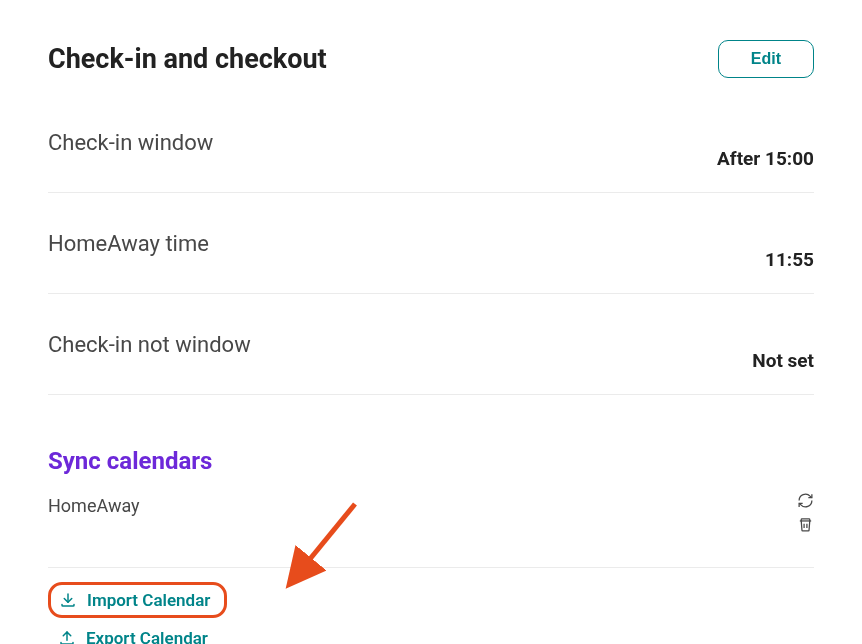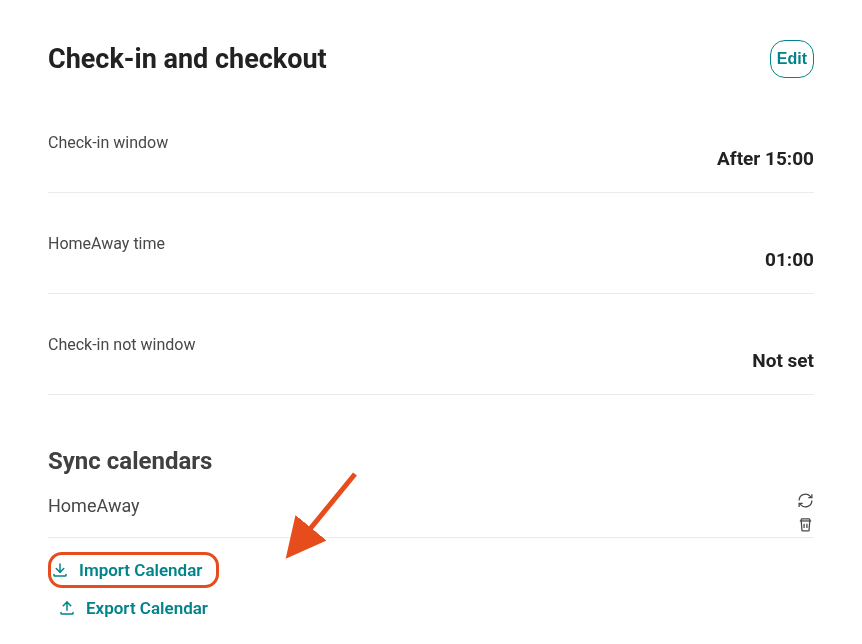"Edit" .edit-button { border-radius: 15px -> 10px; padding: 9px 6px -> 9px 32px }
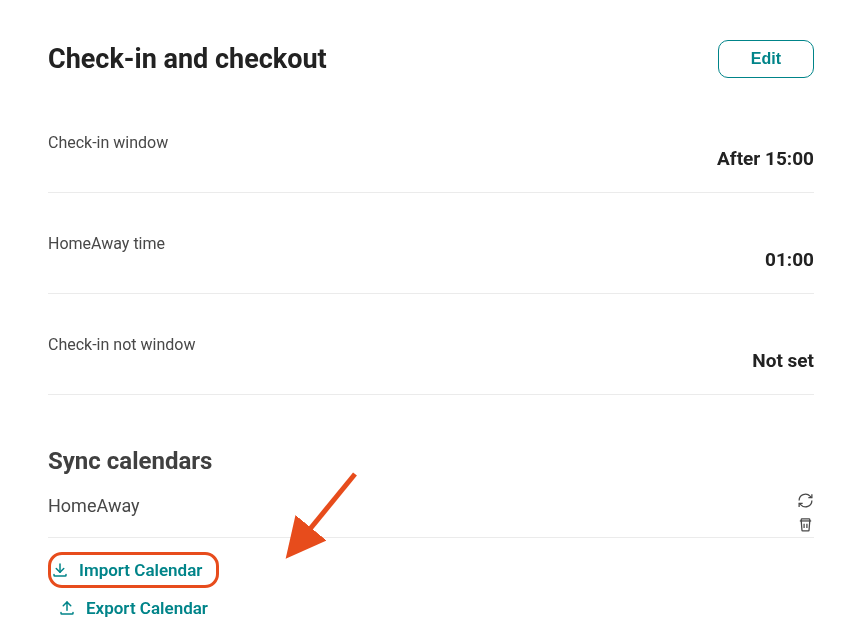"Check-in window" .setting-label { font-size: 16px -> 22px }
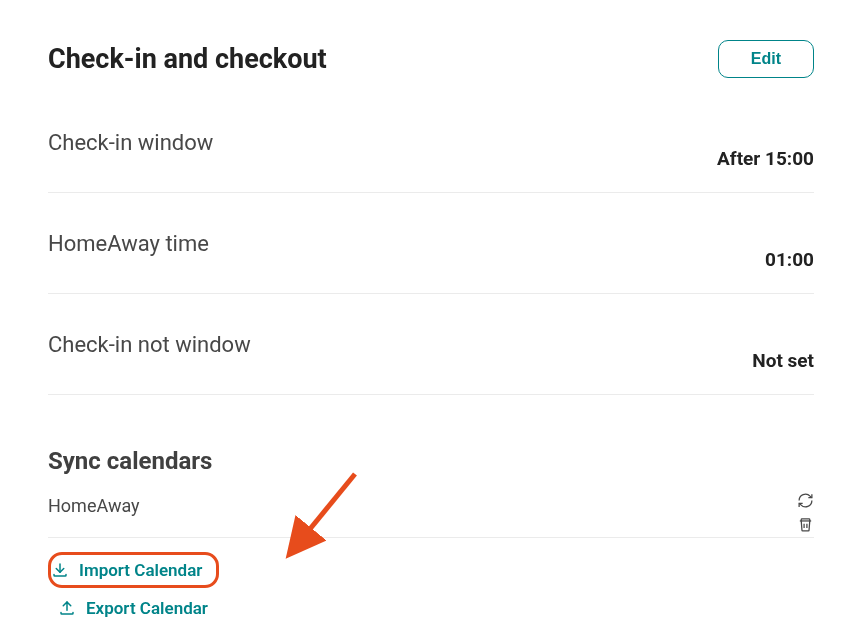"01:00" span.setting-value { text: 01:00 -> 11:55 }
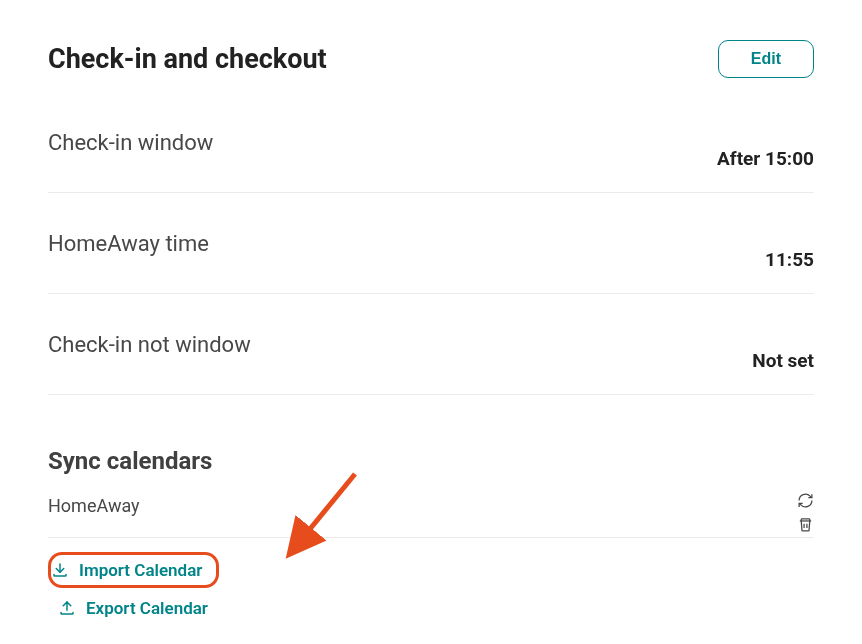"Sync calendars" .sync-title { color: #404040 -> #6d28d9 }
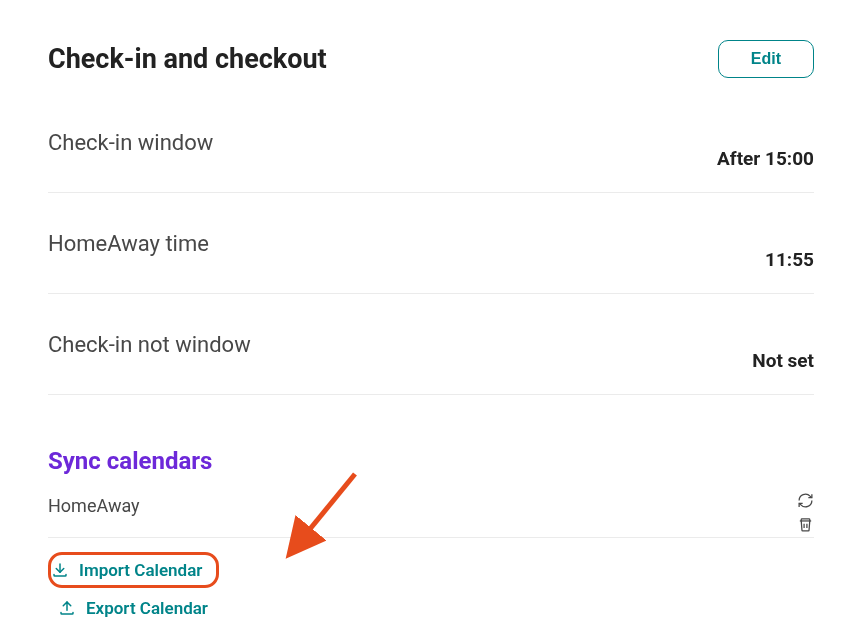"HomeAway" .calendar-row { padding-bottom: 4px -> 34px }
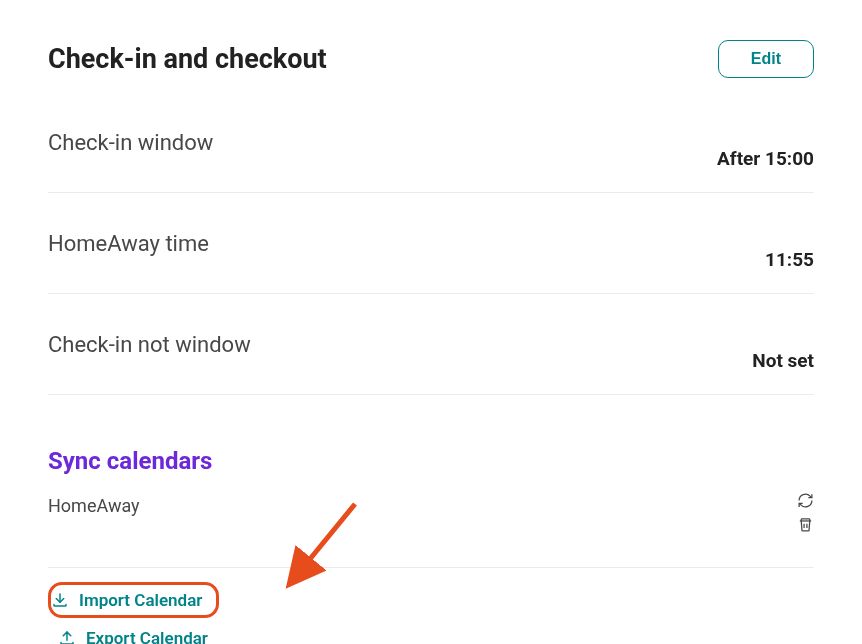"Import Calendar" .link-row.highlighted { padding: 5px 14px 5px 0 -> 5px 14px 5px 8px }
